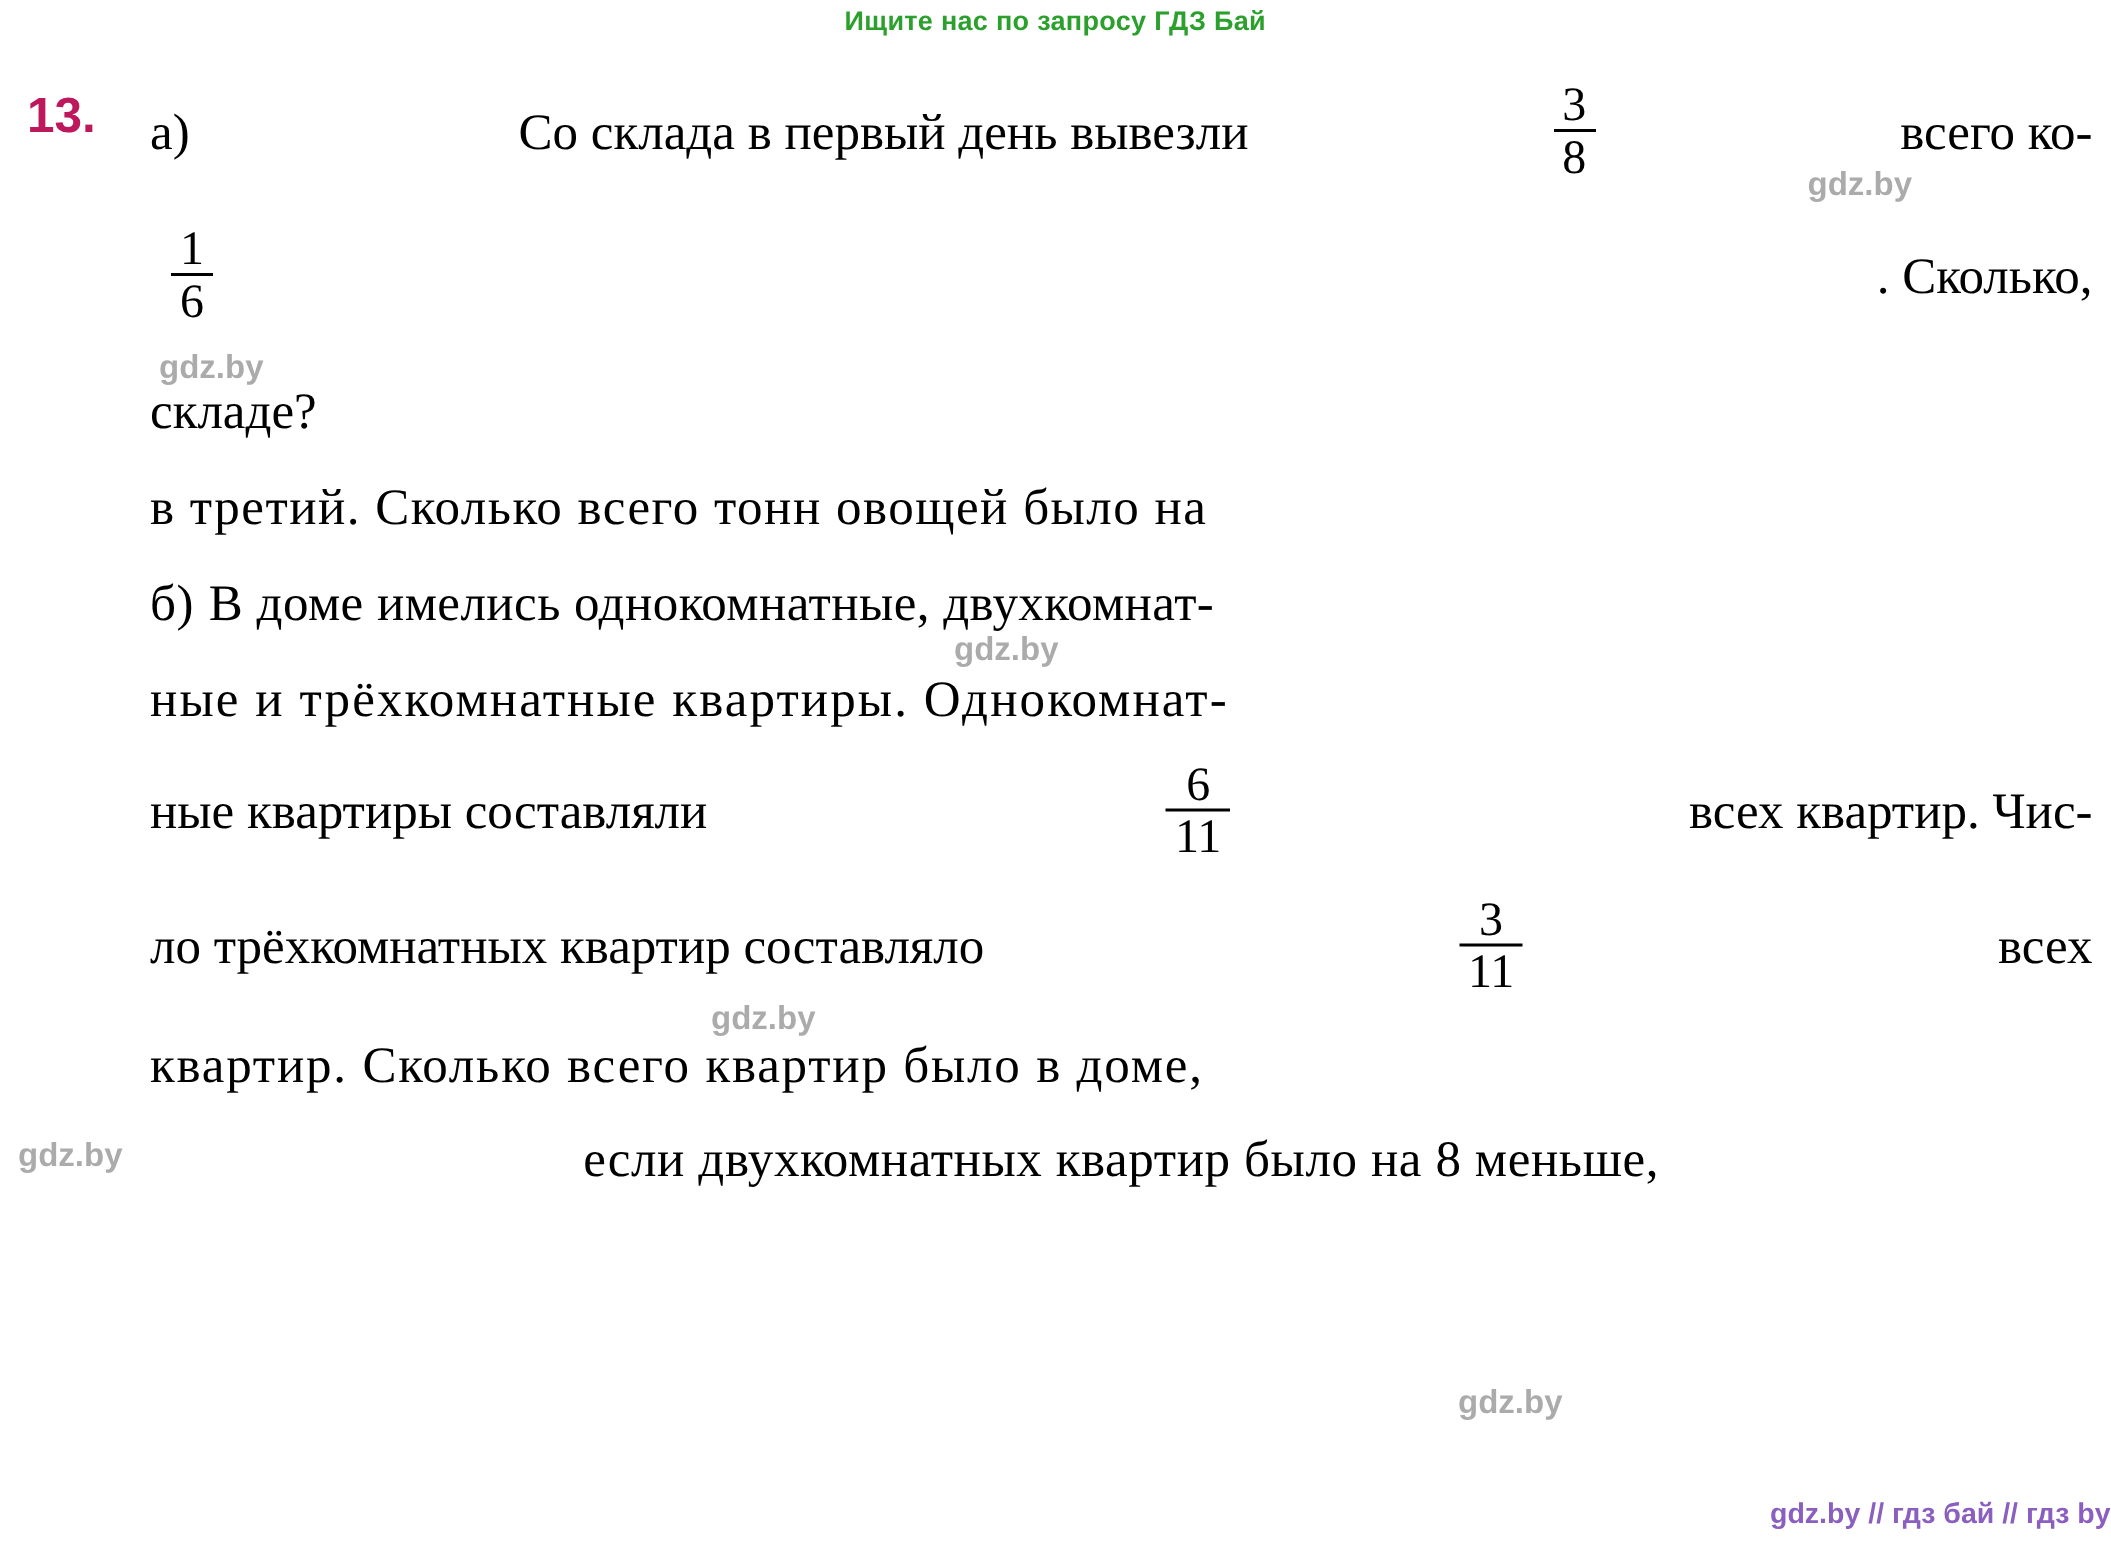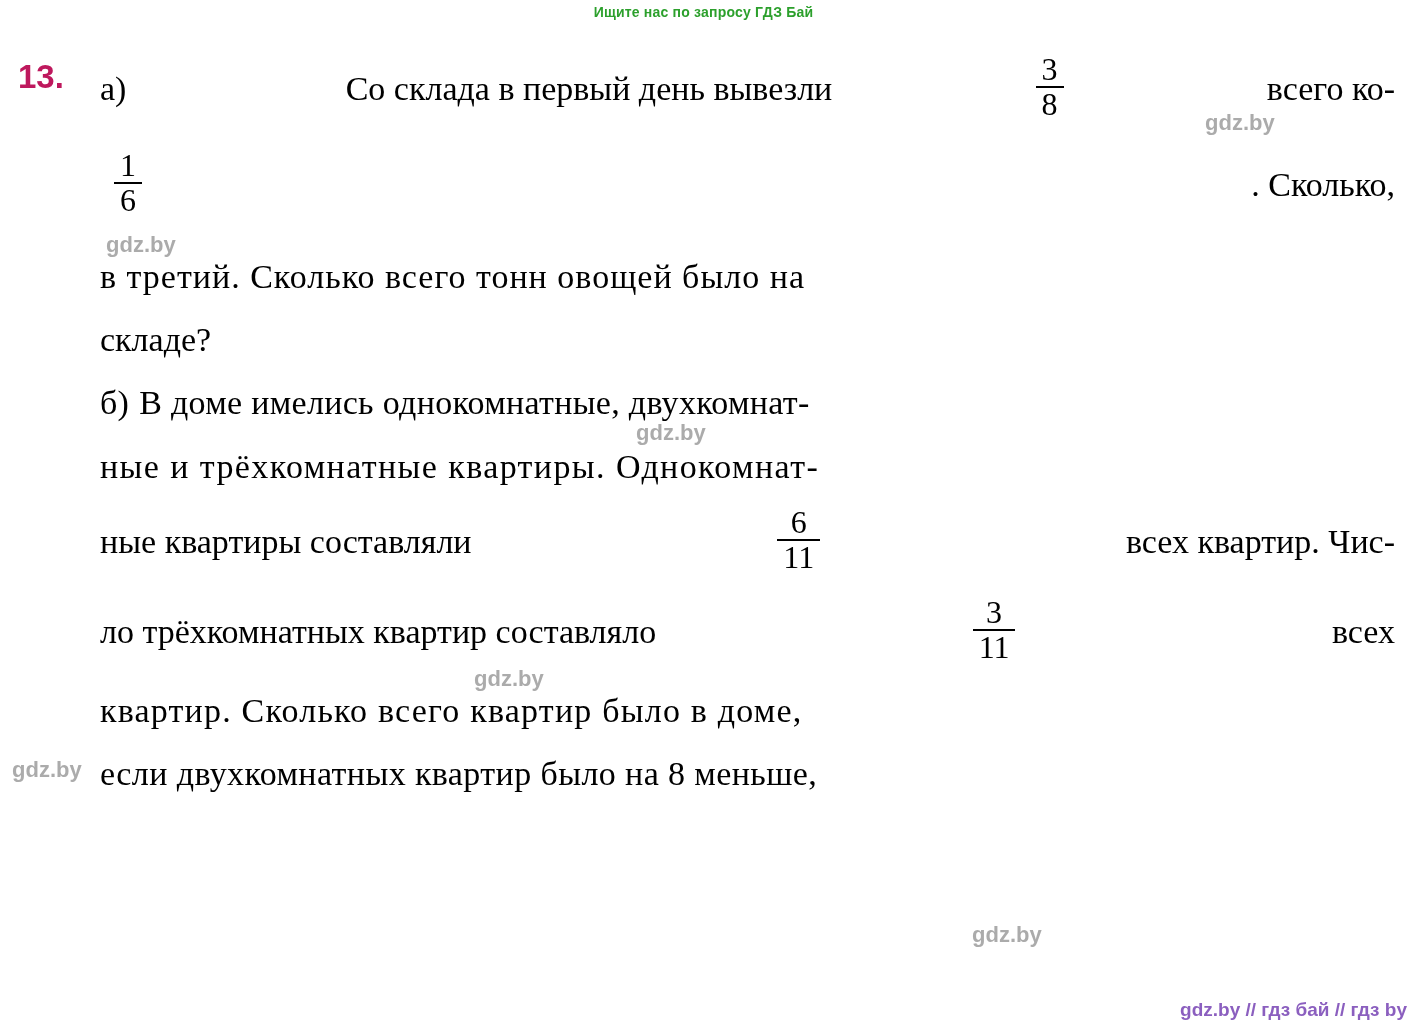"Ищите нас по запросу ГДЗ" .top-banner { font-size: 14px -> 18px }
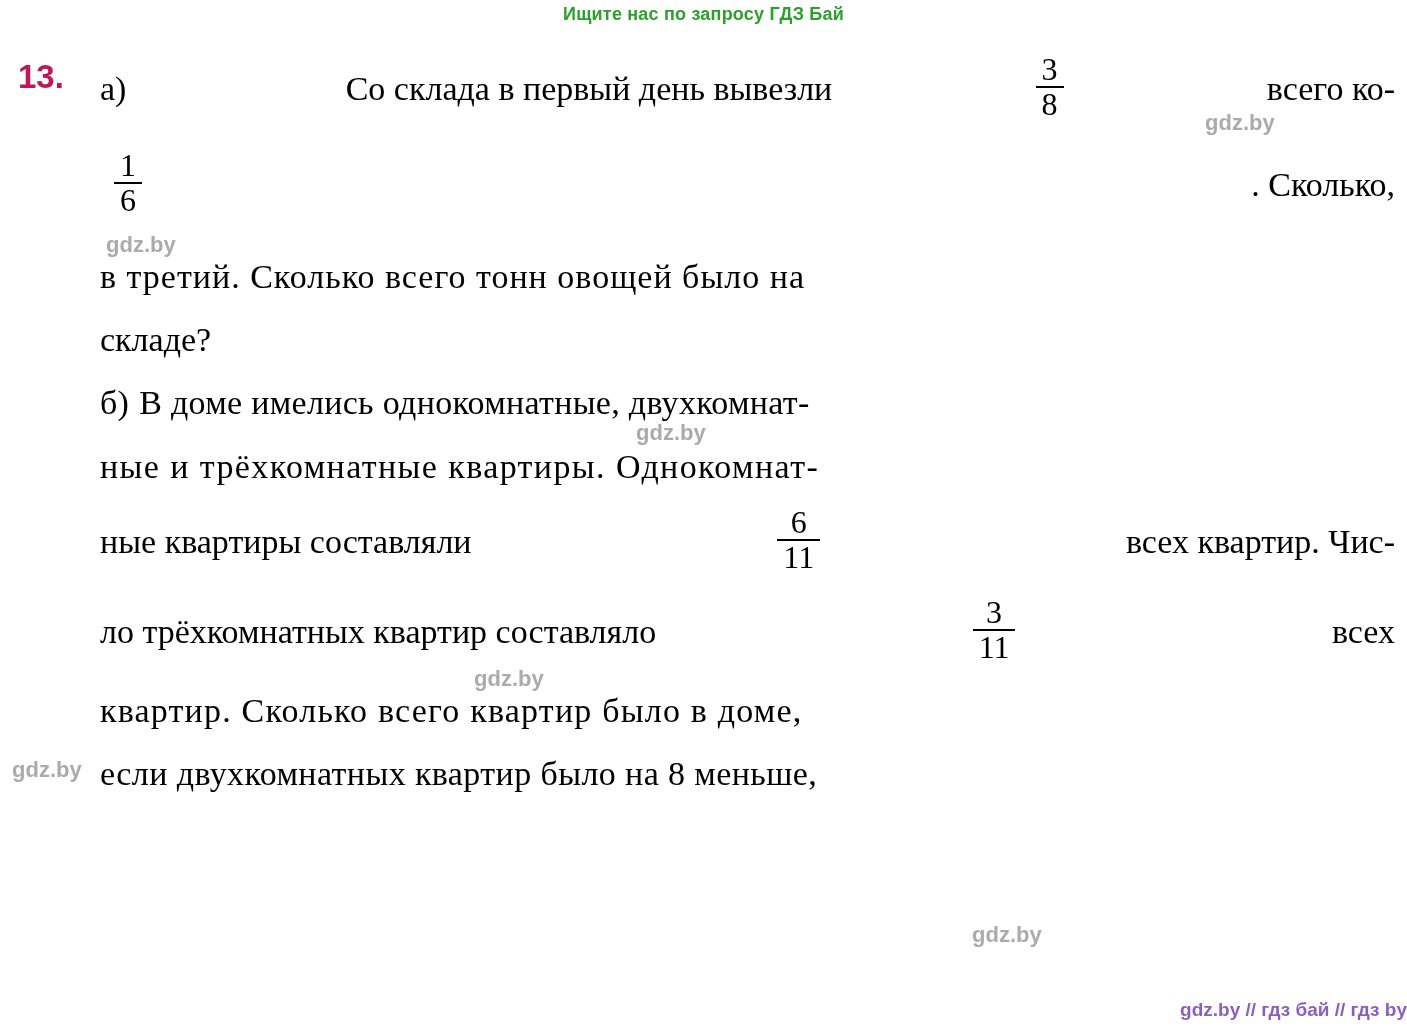"в третий. Сколько всего тонн" div.line { order: before "складе?" -> after "складе?" }
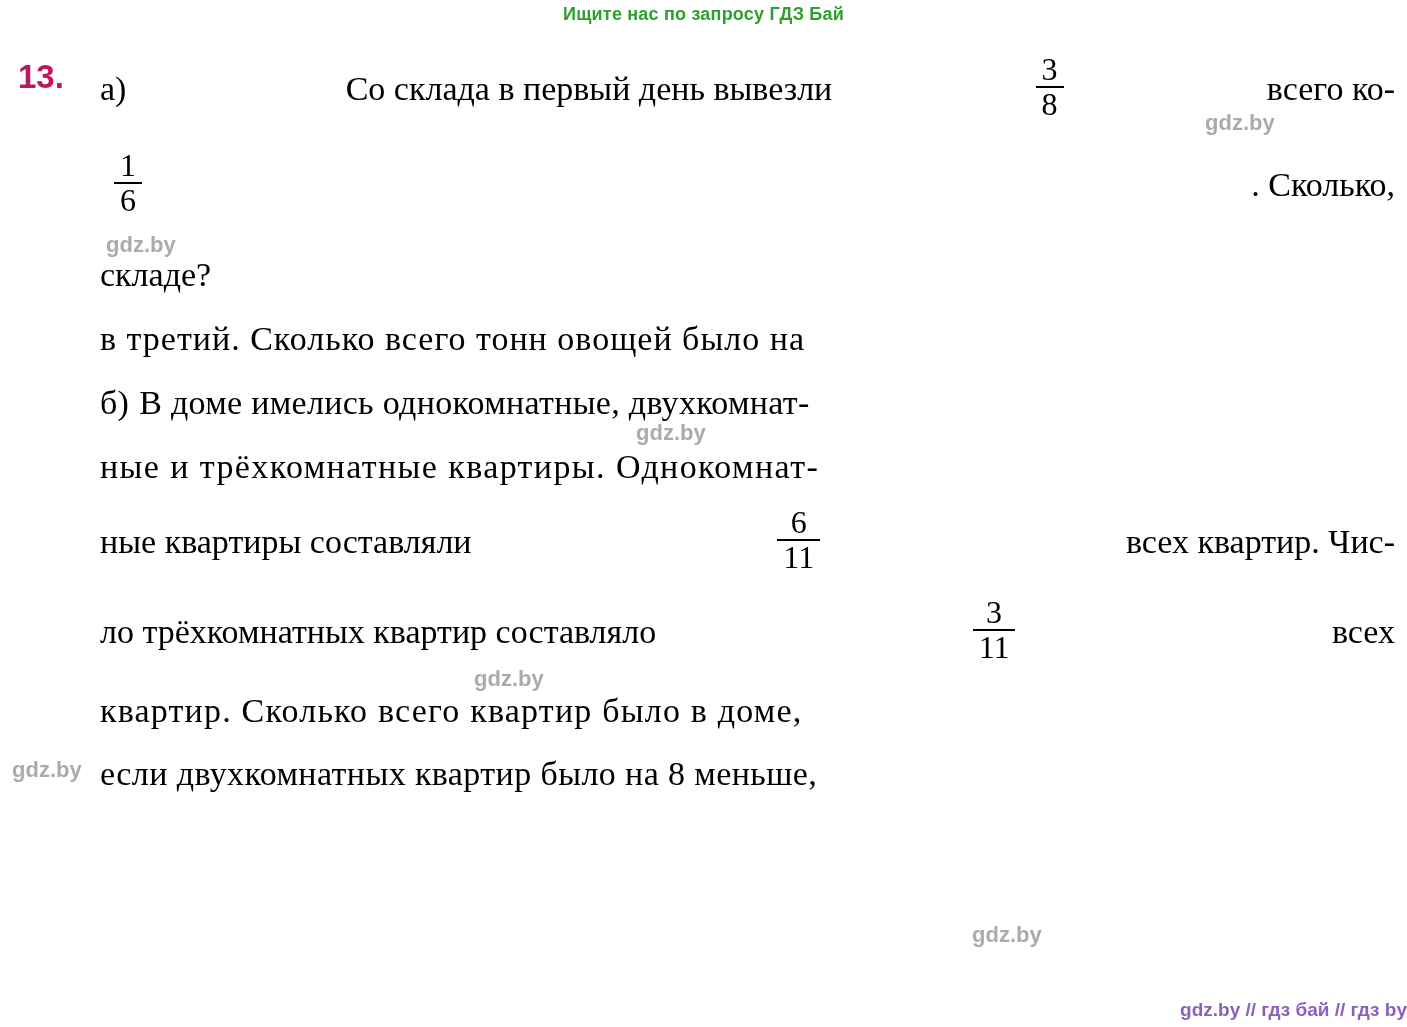"если двухкомнатных квартир было на" div.line { justify-content: none -> center }
